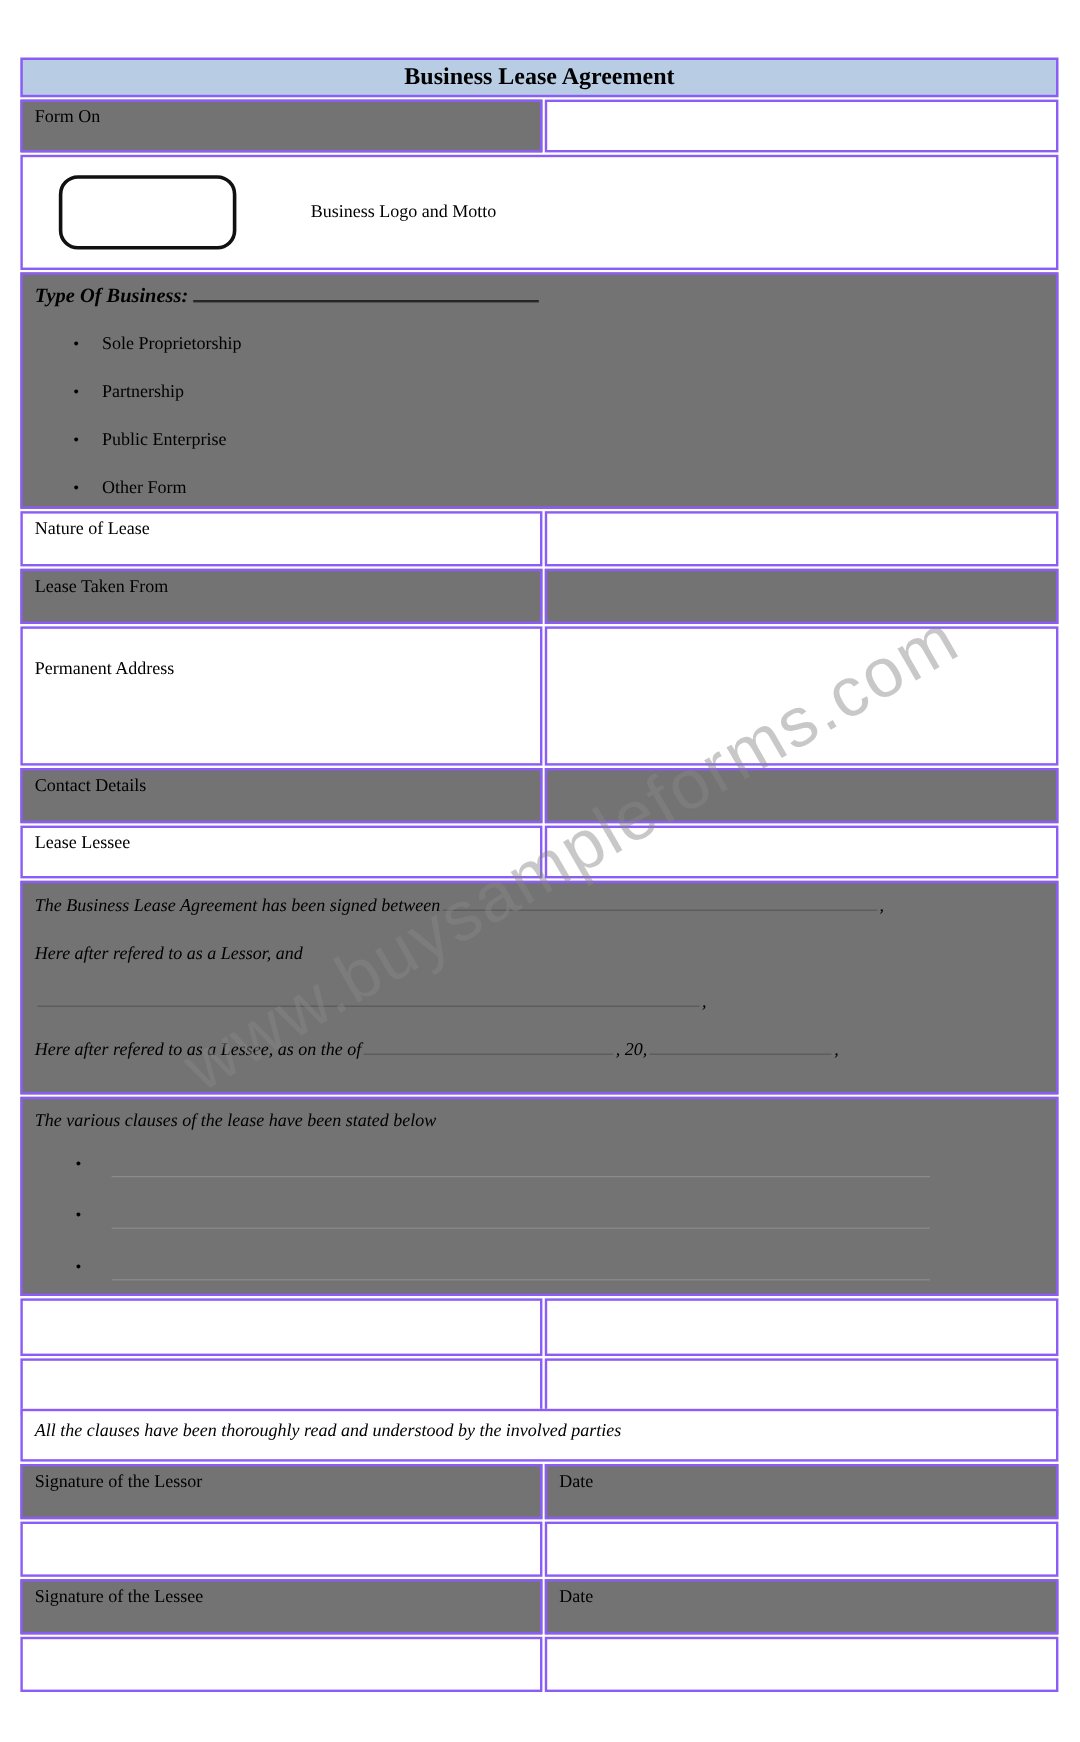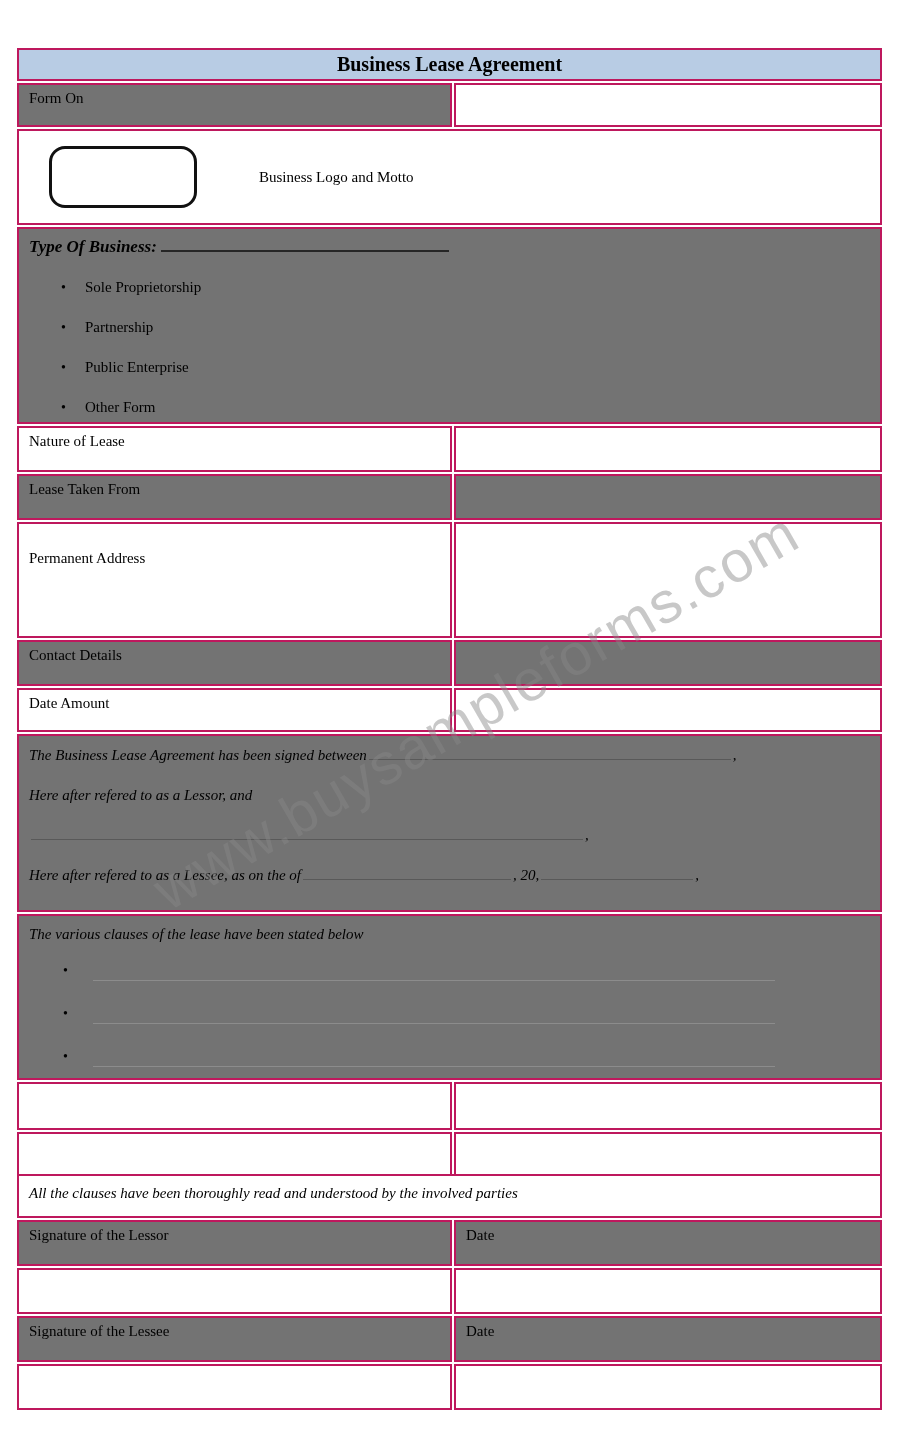"Business Lease Agreement" td { border: 2px solid #be185d -> 2px solid #8b5cf6 }
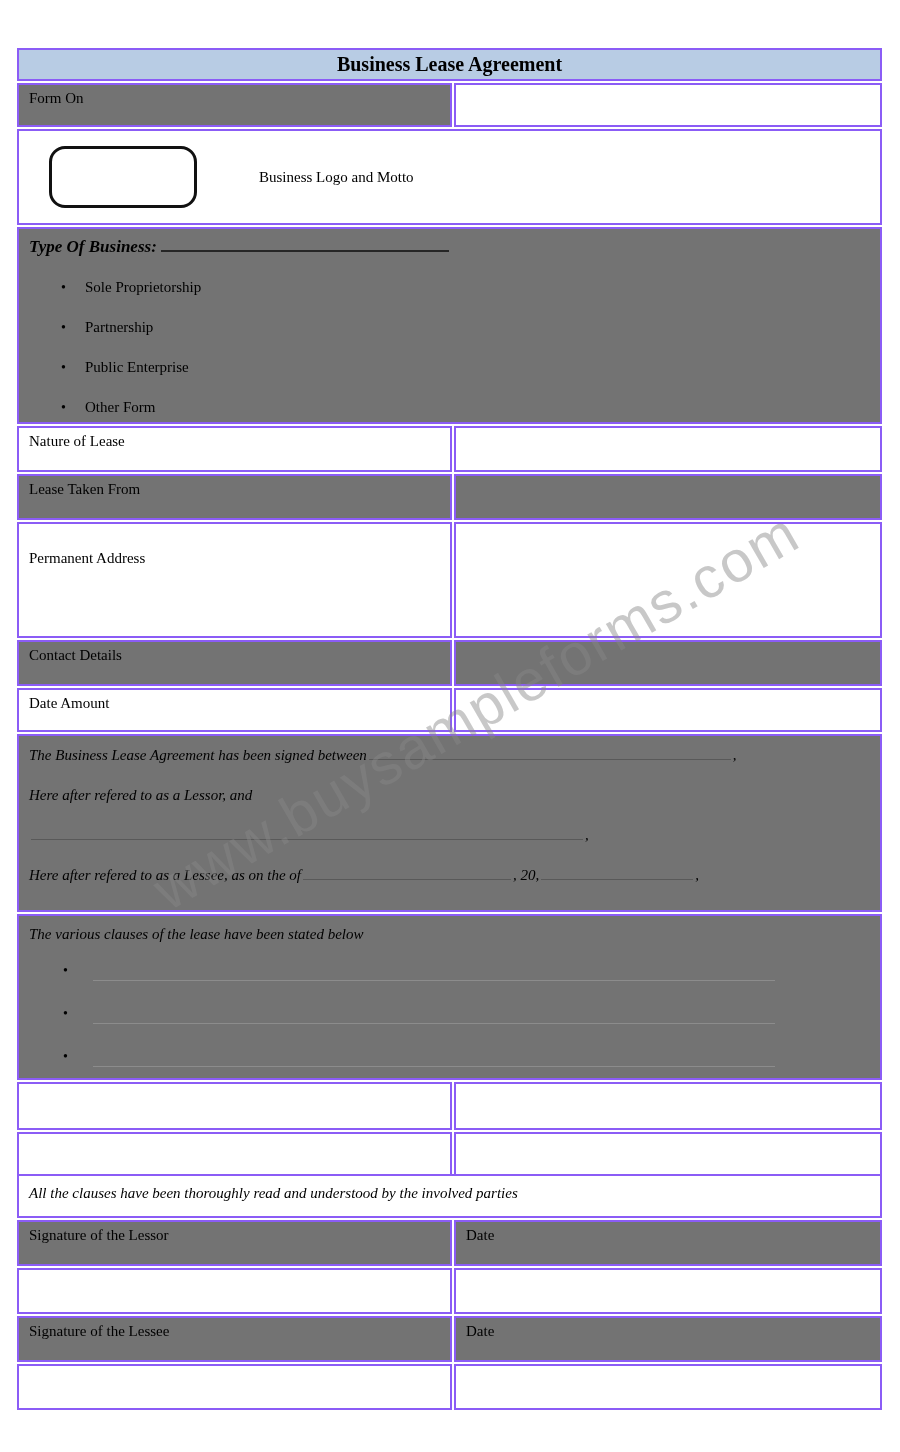"Date Amount" span { text: Date Amount -> Lease Lessee }
